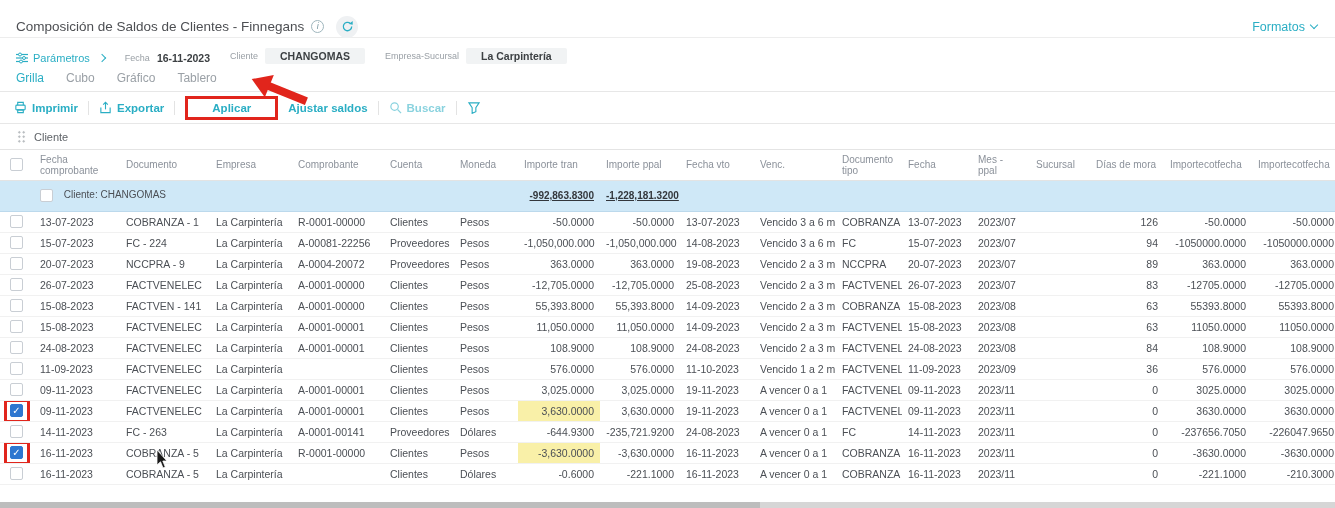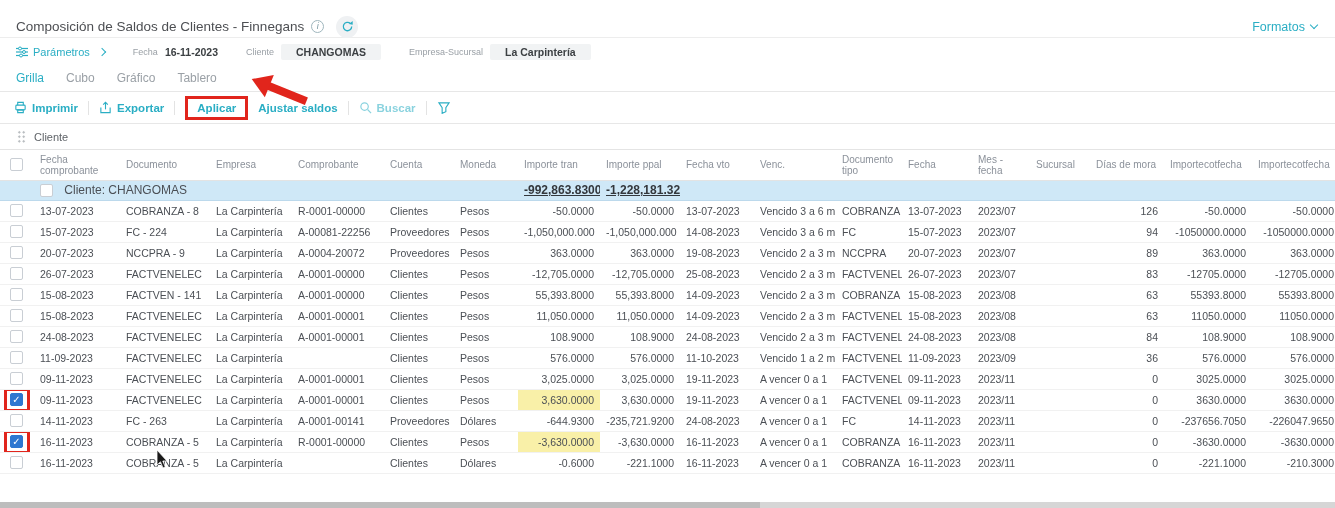"Parámetros" .paramsbar { align-items: center -> flex-end; gap: 28px -> 20px }
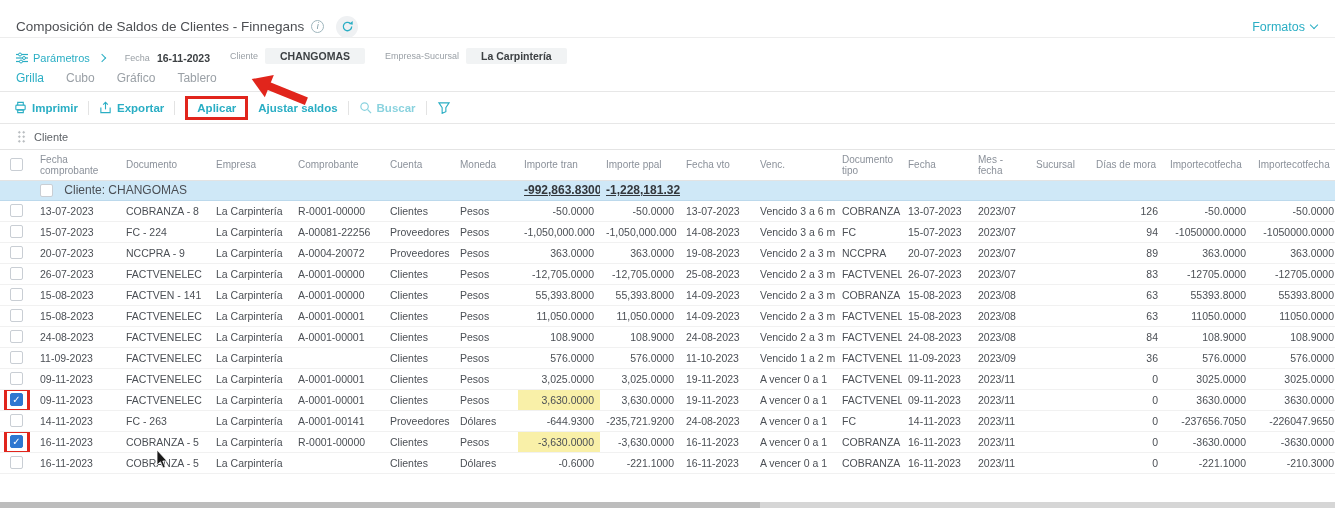"Aplicar" .red-box { padding: 3px 9px -> 3px 24px }
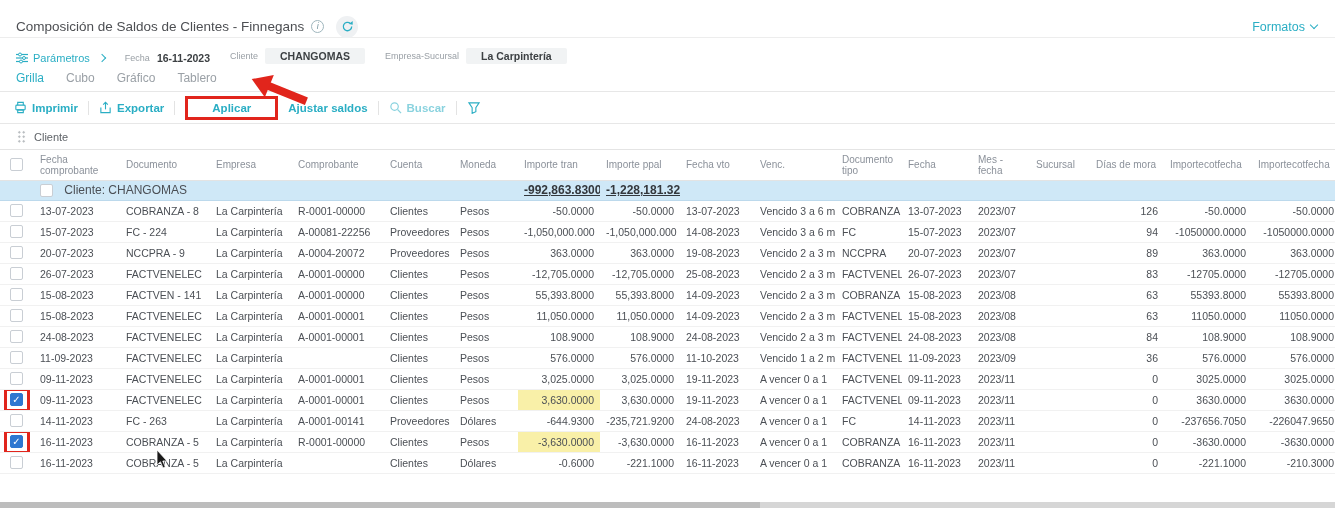"Mes - fecha" th { text: fecha -> ppal }
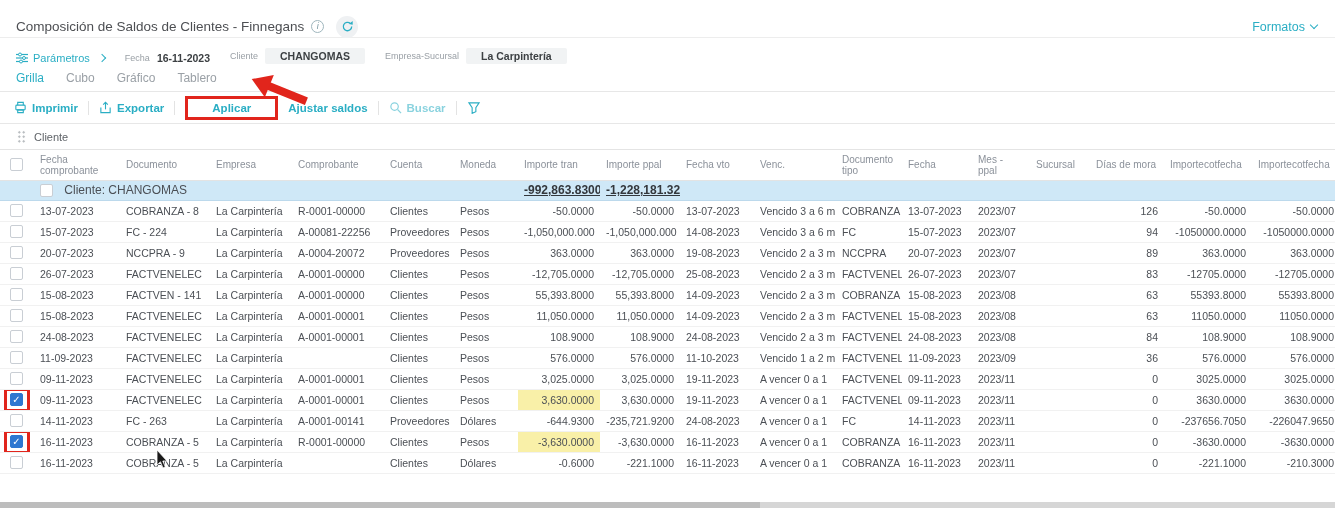"Cliente: CHANGOMAS" tr.group-row td { font-size: 12px -> 10px; height: 20px -> 31px }
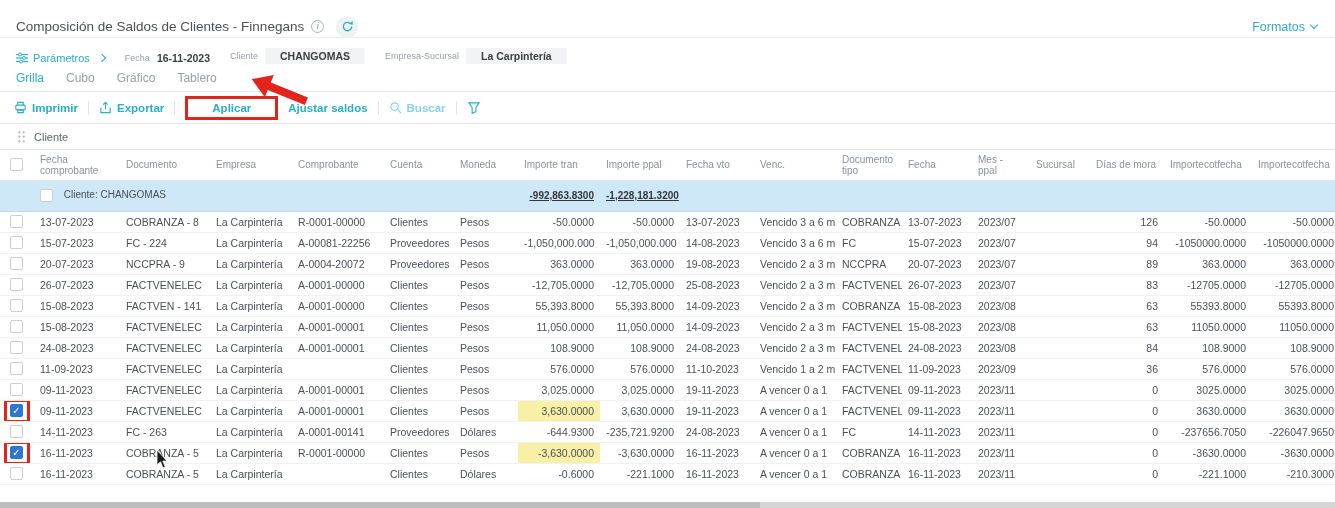"COBRANZA - 8" td { text: 8 -> 1 }
